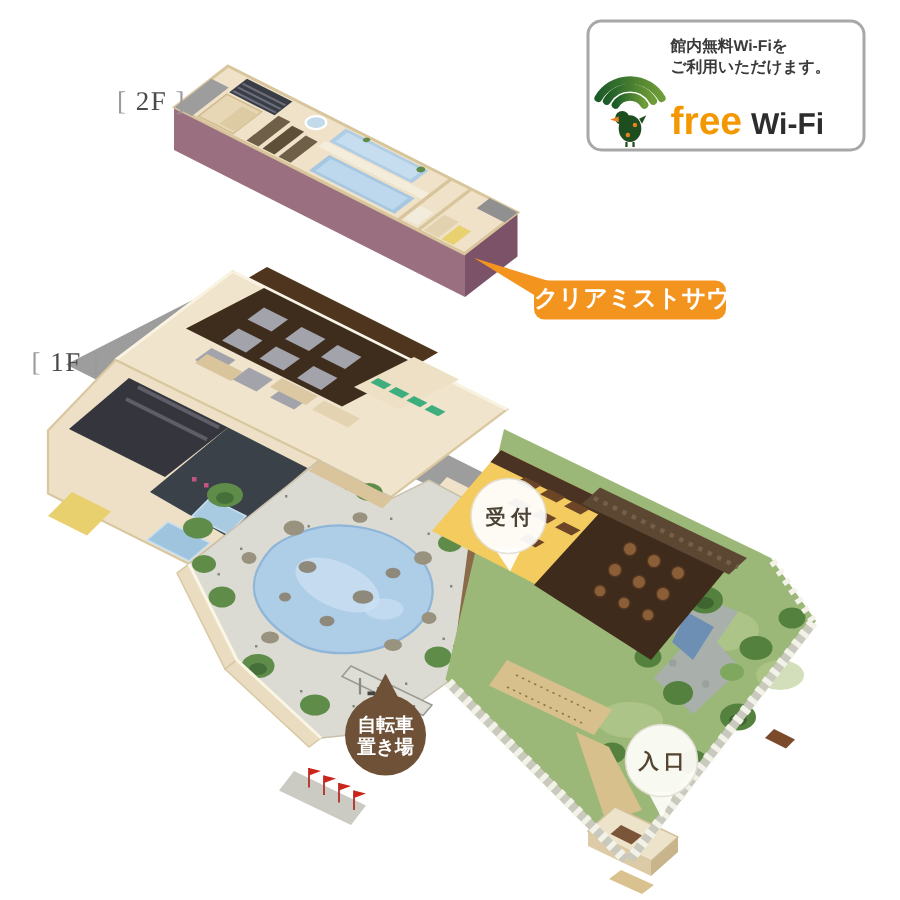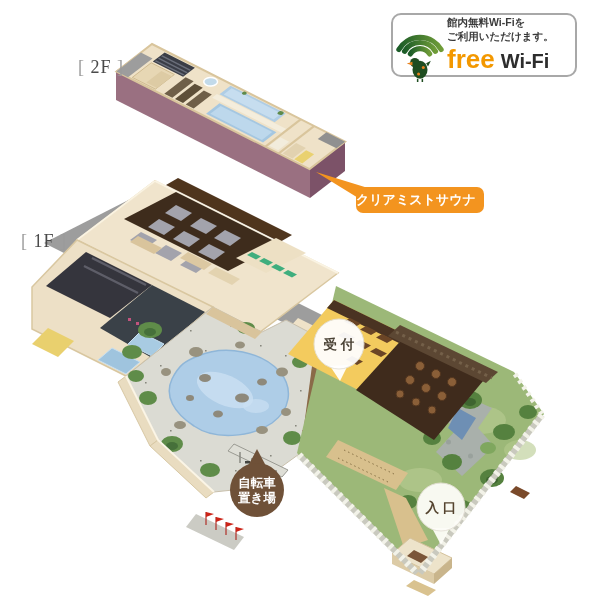"館内無料Wi-Fiを" #wifi-badge { align-items: flex-start -> flex-end; height: 64px -> 88px }
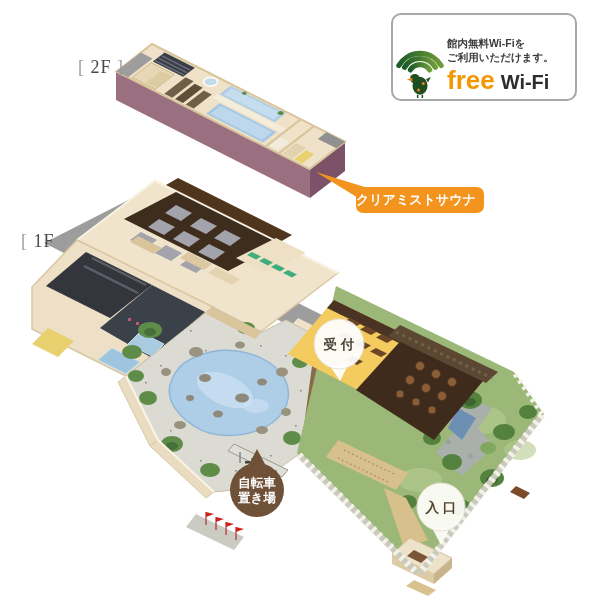"free" #wifi-badge .free { margin-top: none -> 12px }
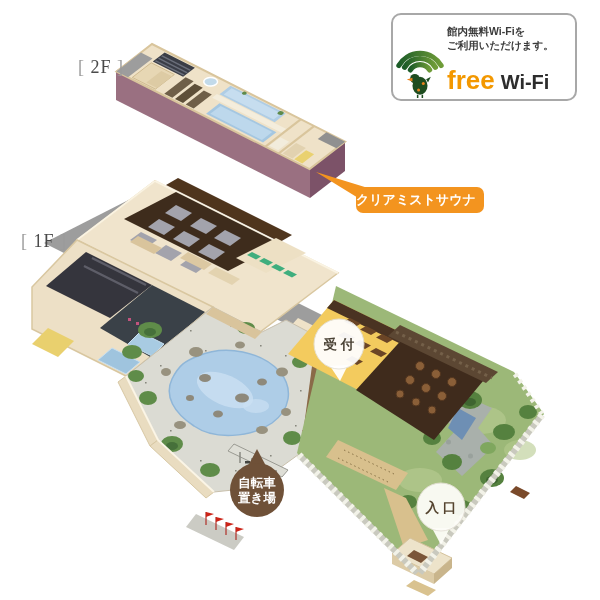"クリアミストサウナ" #sauna-label { font-size: 13px -> 16px; text-align: none -> center }
